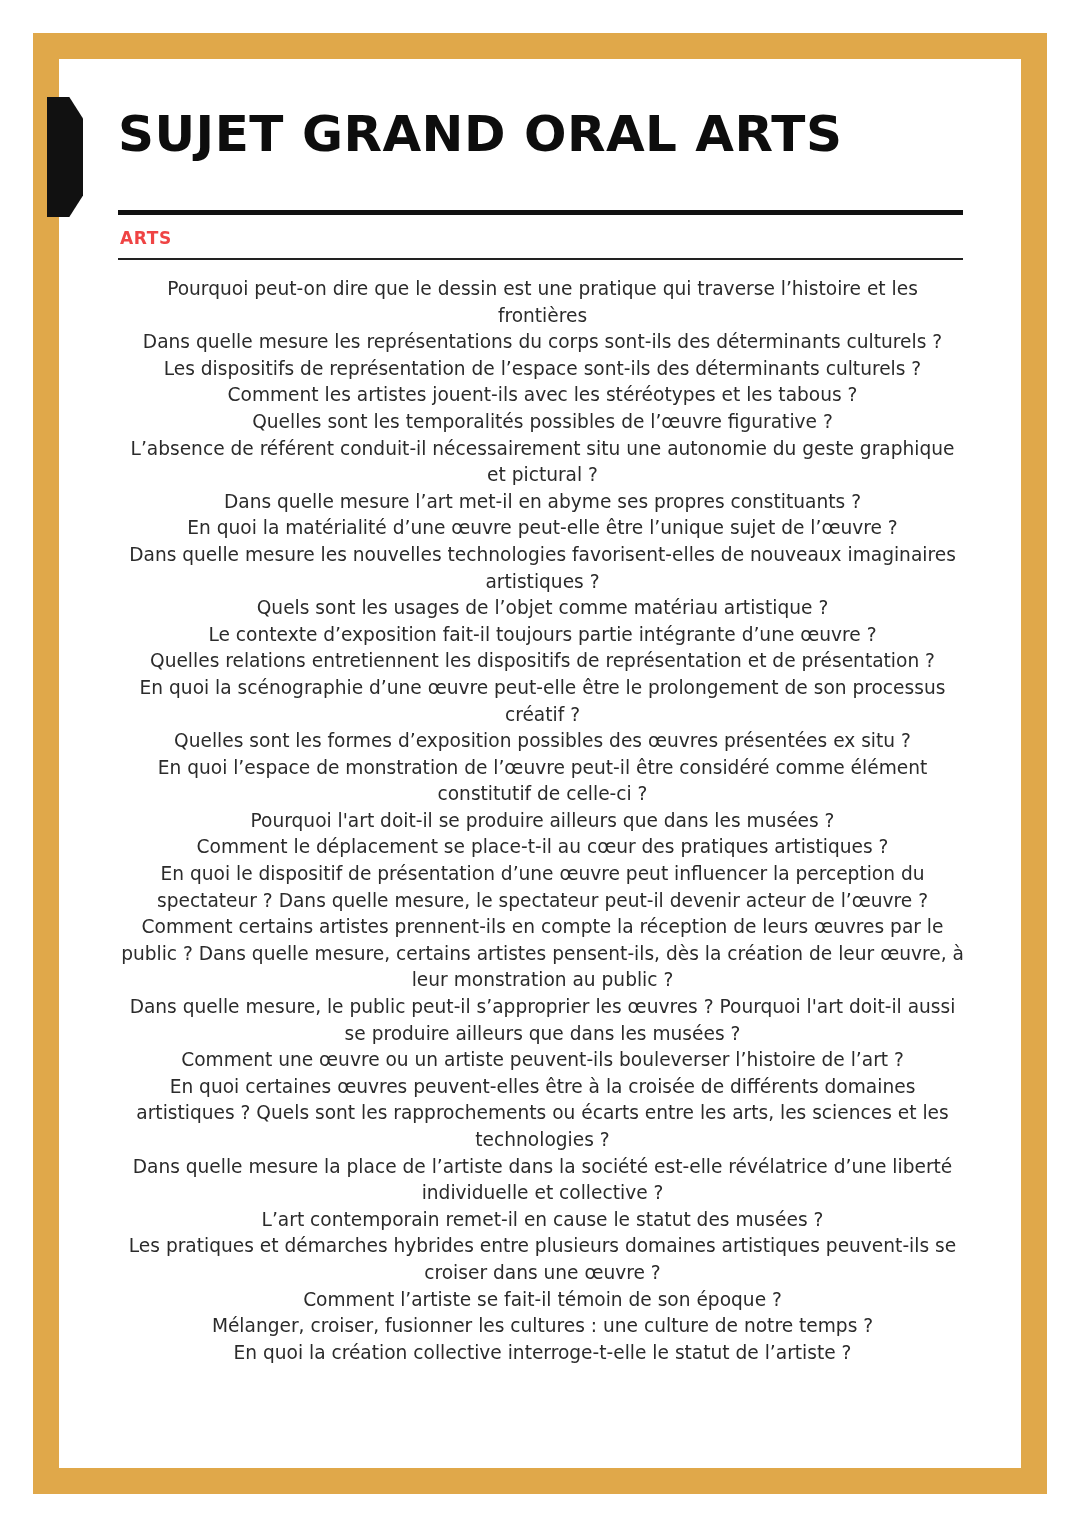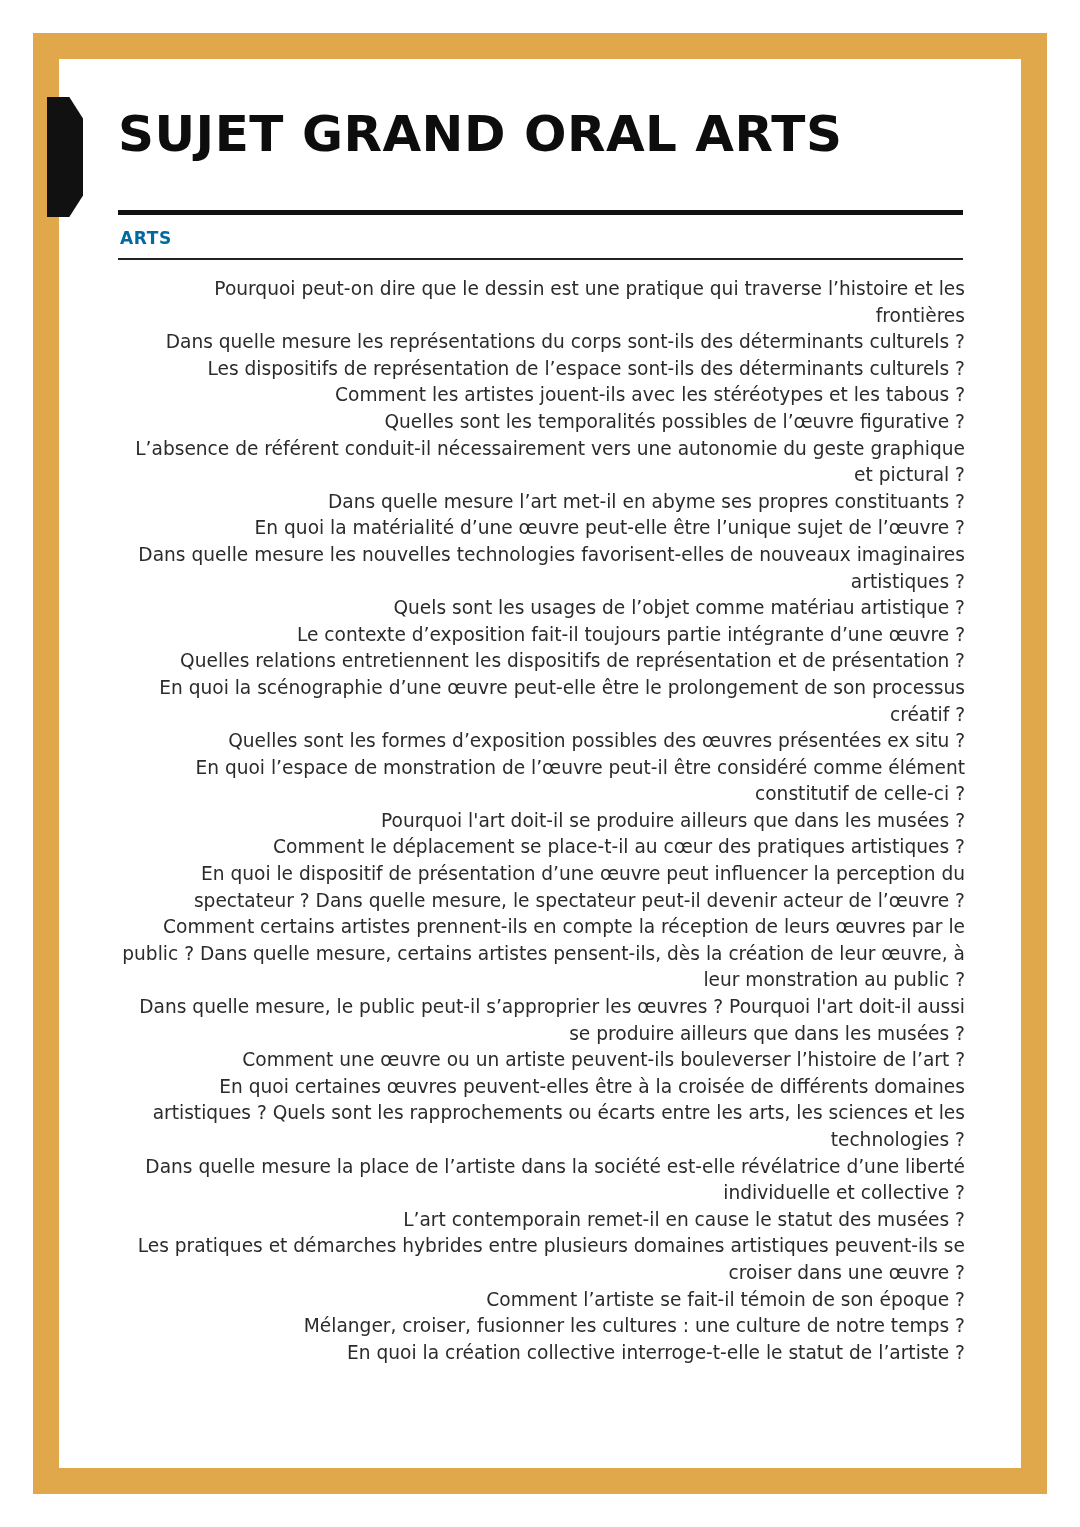"ARTS" .subject-label { color: #0369a1 -> #ef4444 }
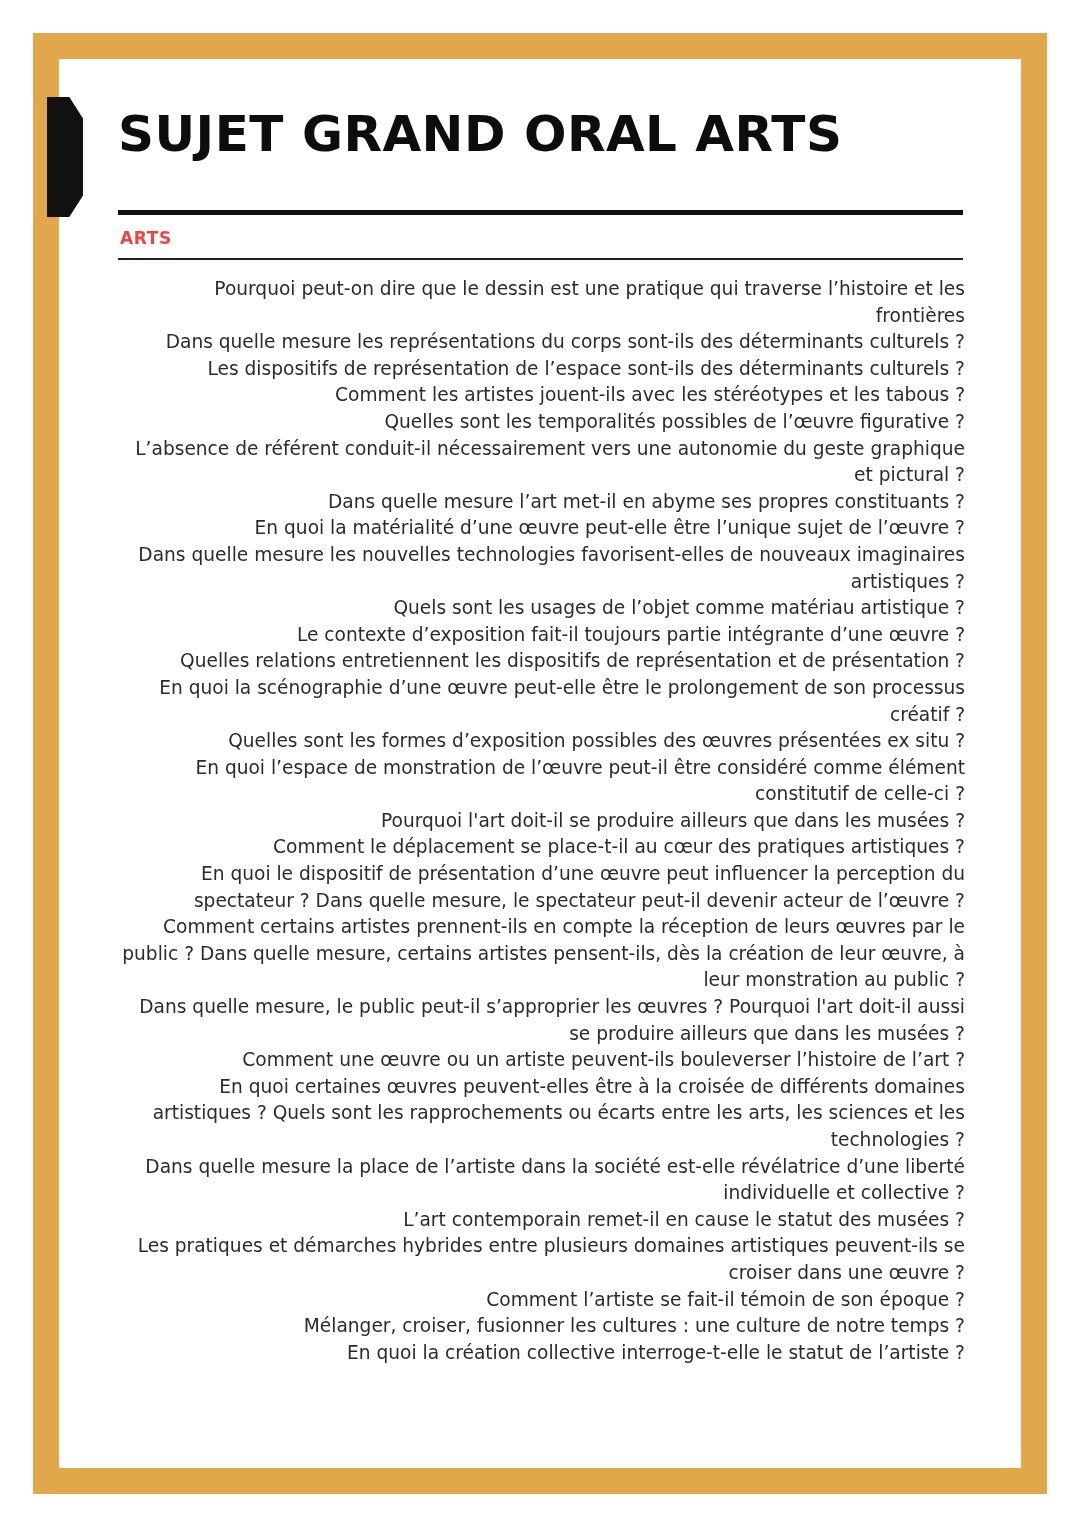"Pourquoi peut-on dire que le" .q-item { text-align: right -> center }
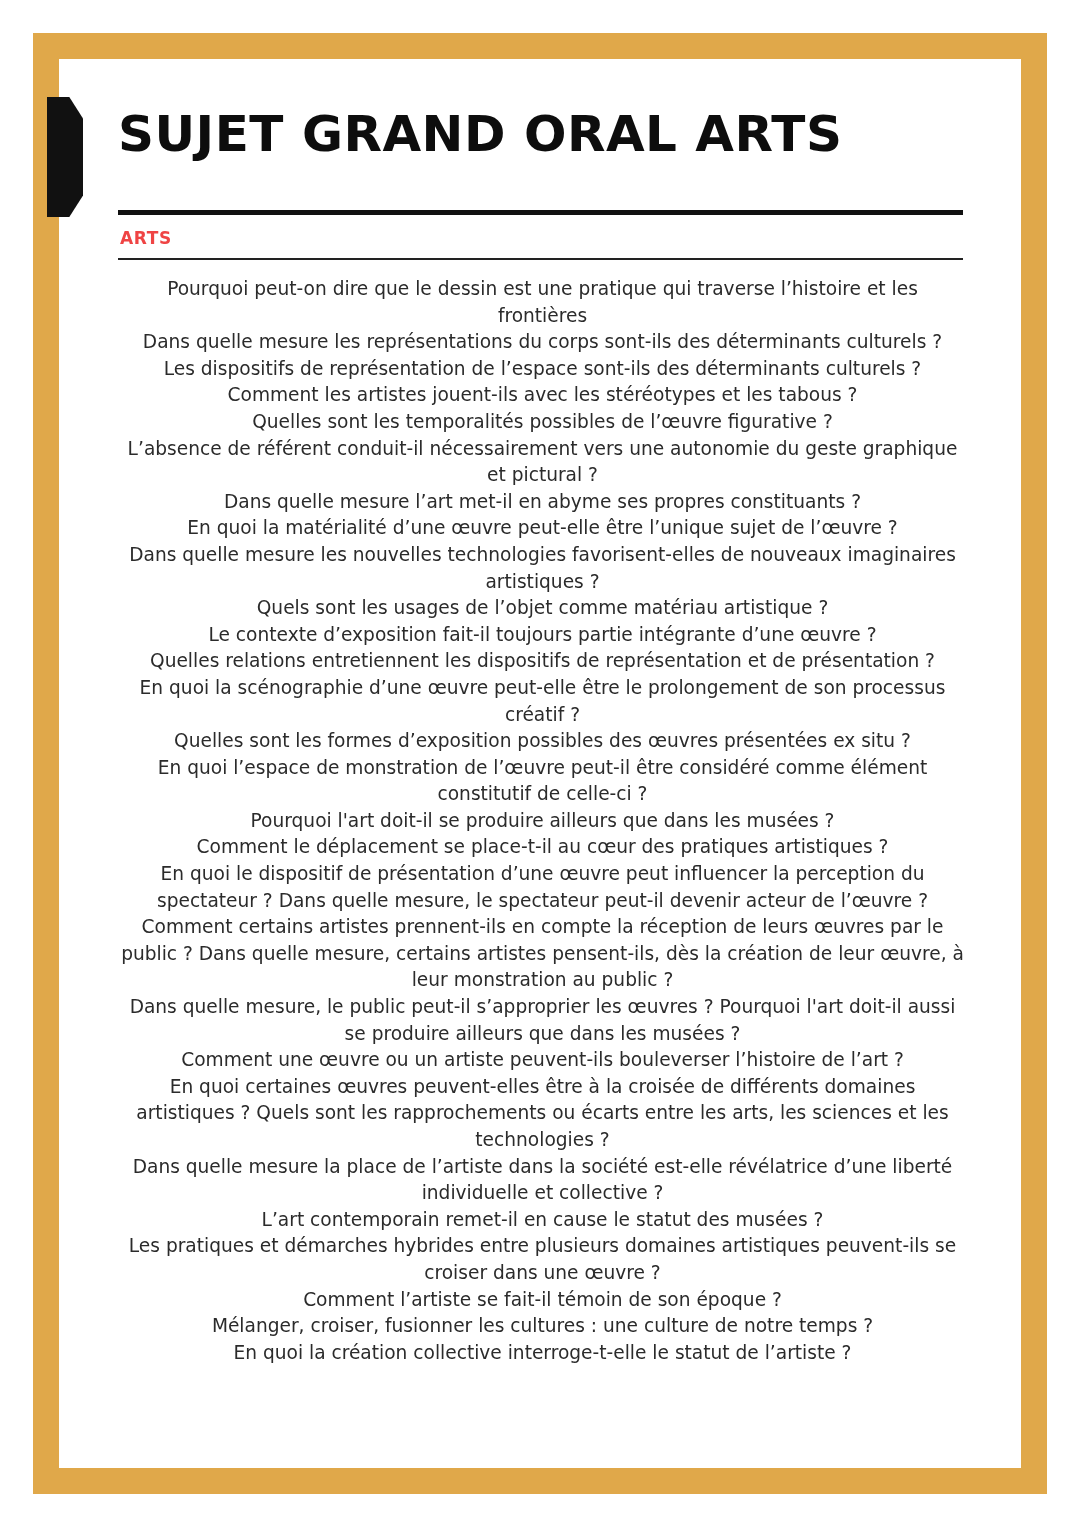"L’absence de référent conduit-il" p.q-item { text: vers -> situ }
